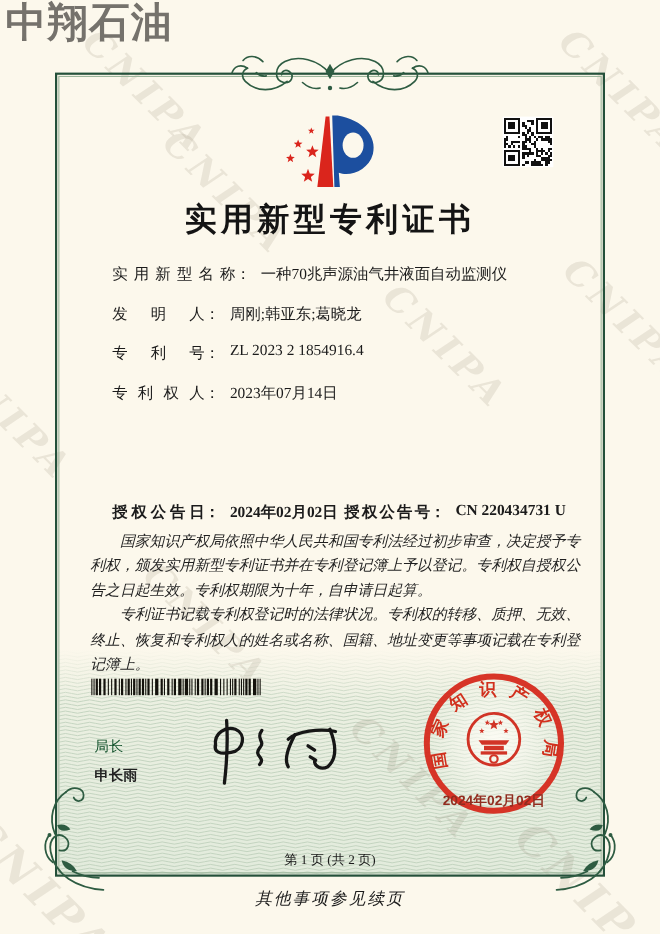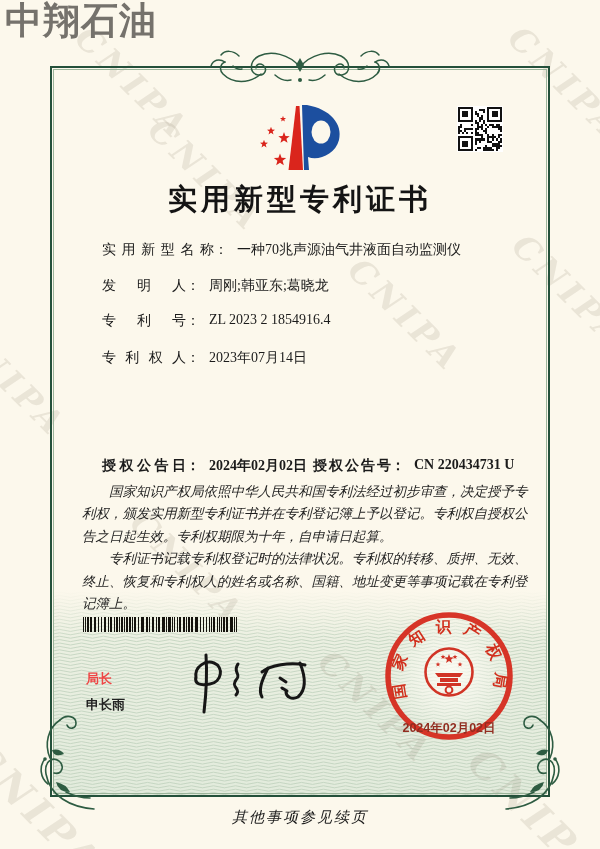"局长" .signer-title { color: #ef4444 -> #14532d; font-weight: bold -> normal }
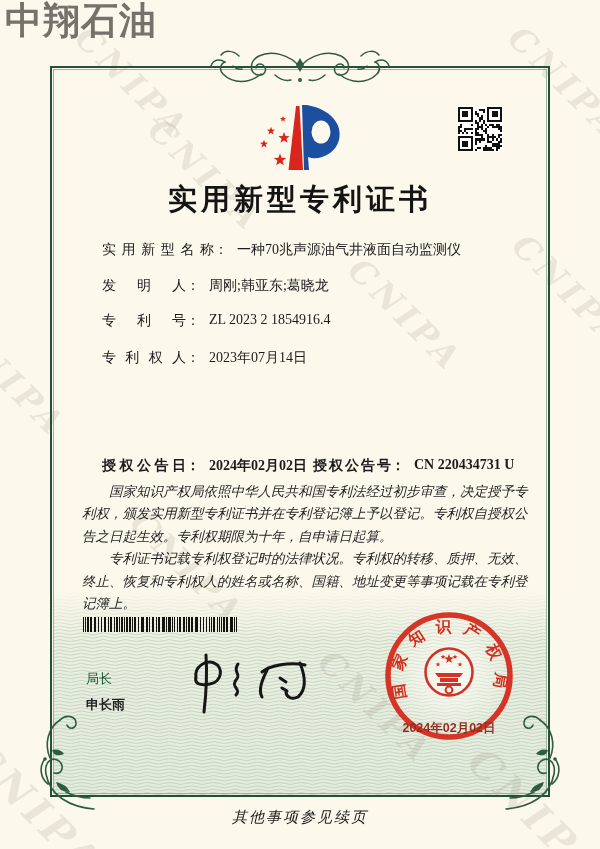"第 1 页 (共 2" div.page-number { html: none -> <div>第 1 页 (共 2 页)</div> }
